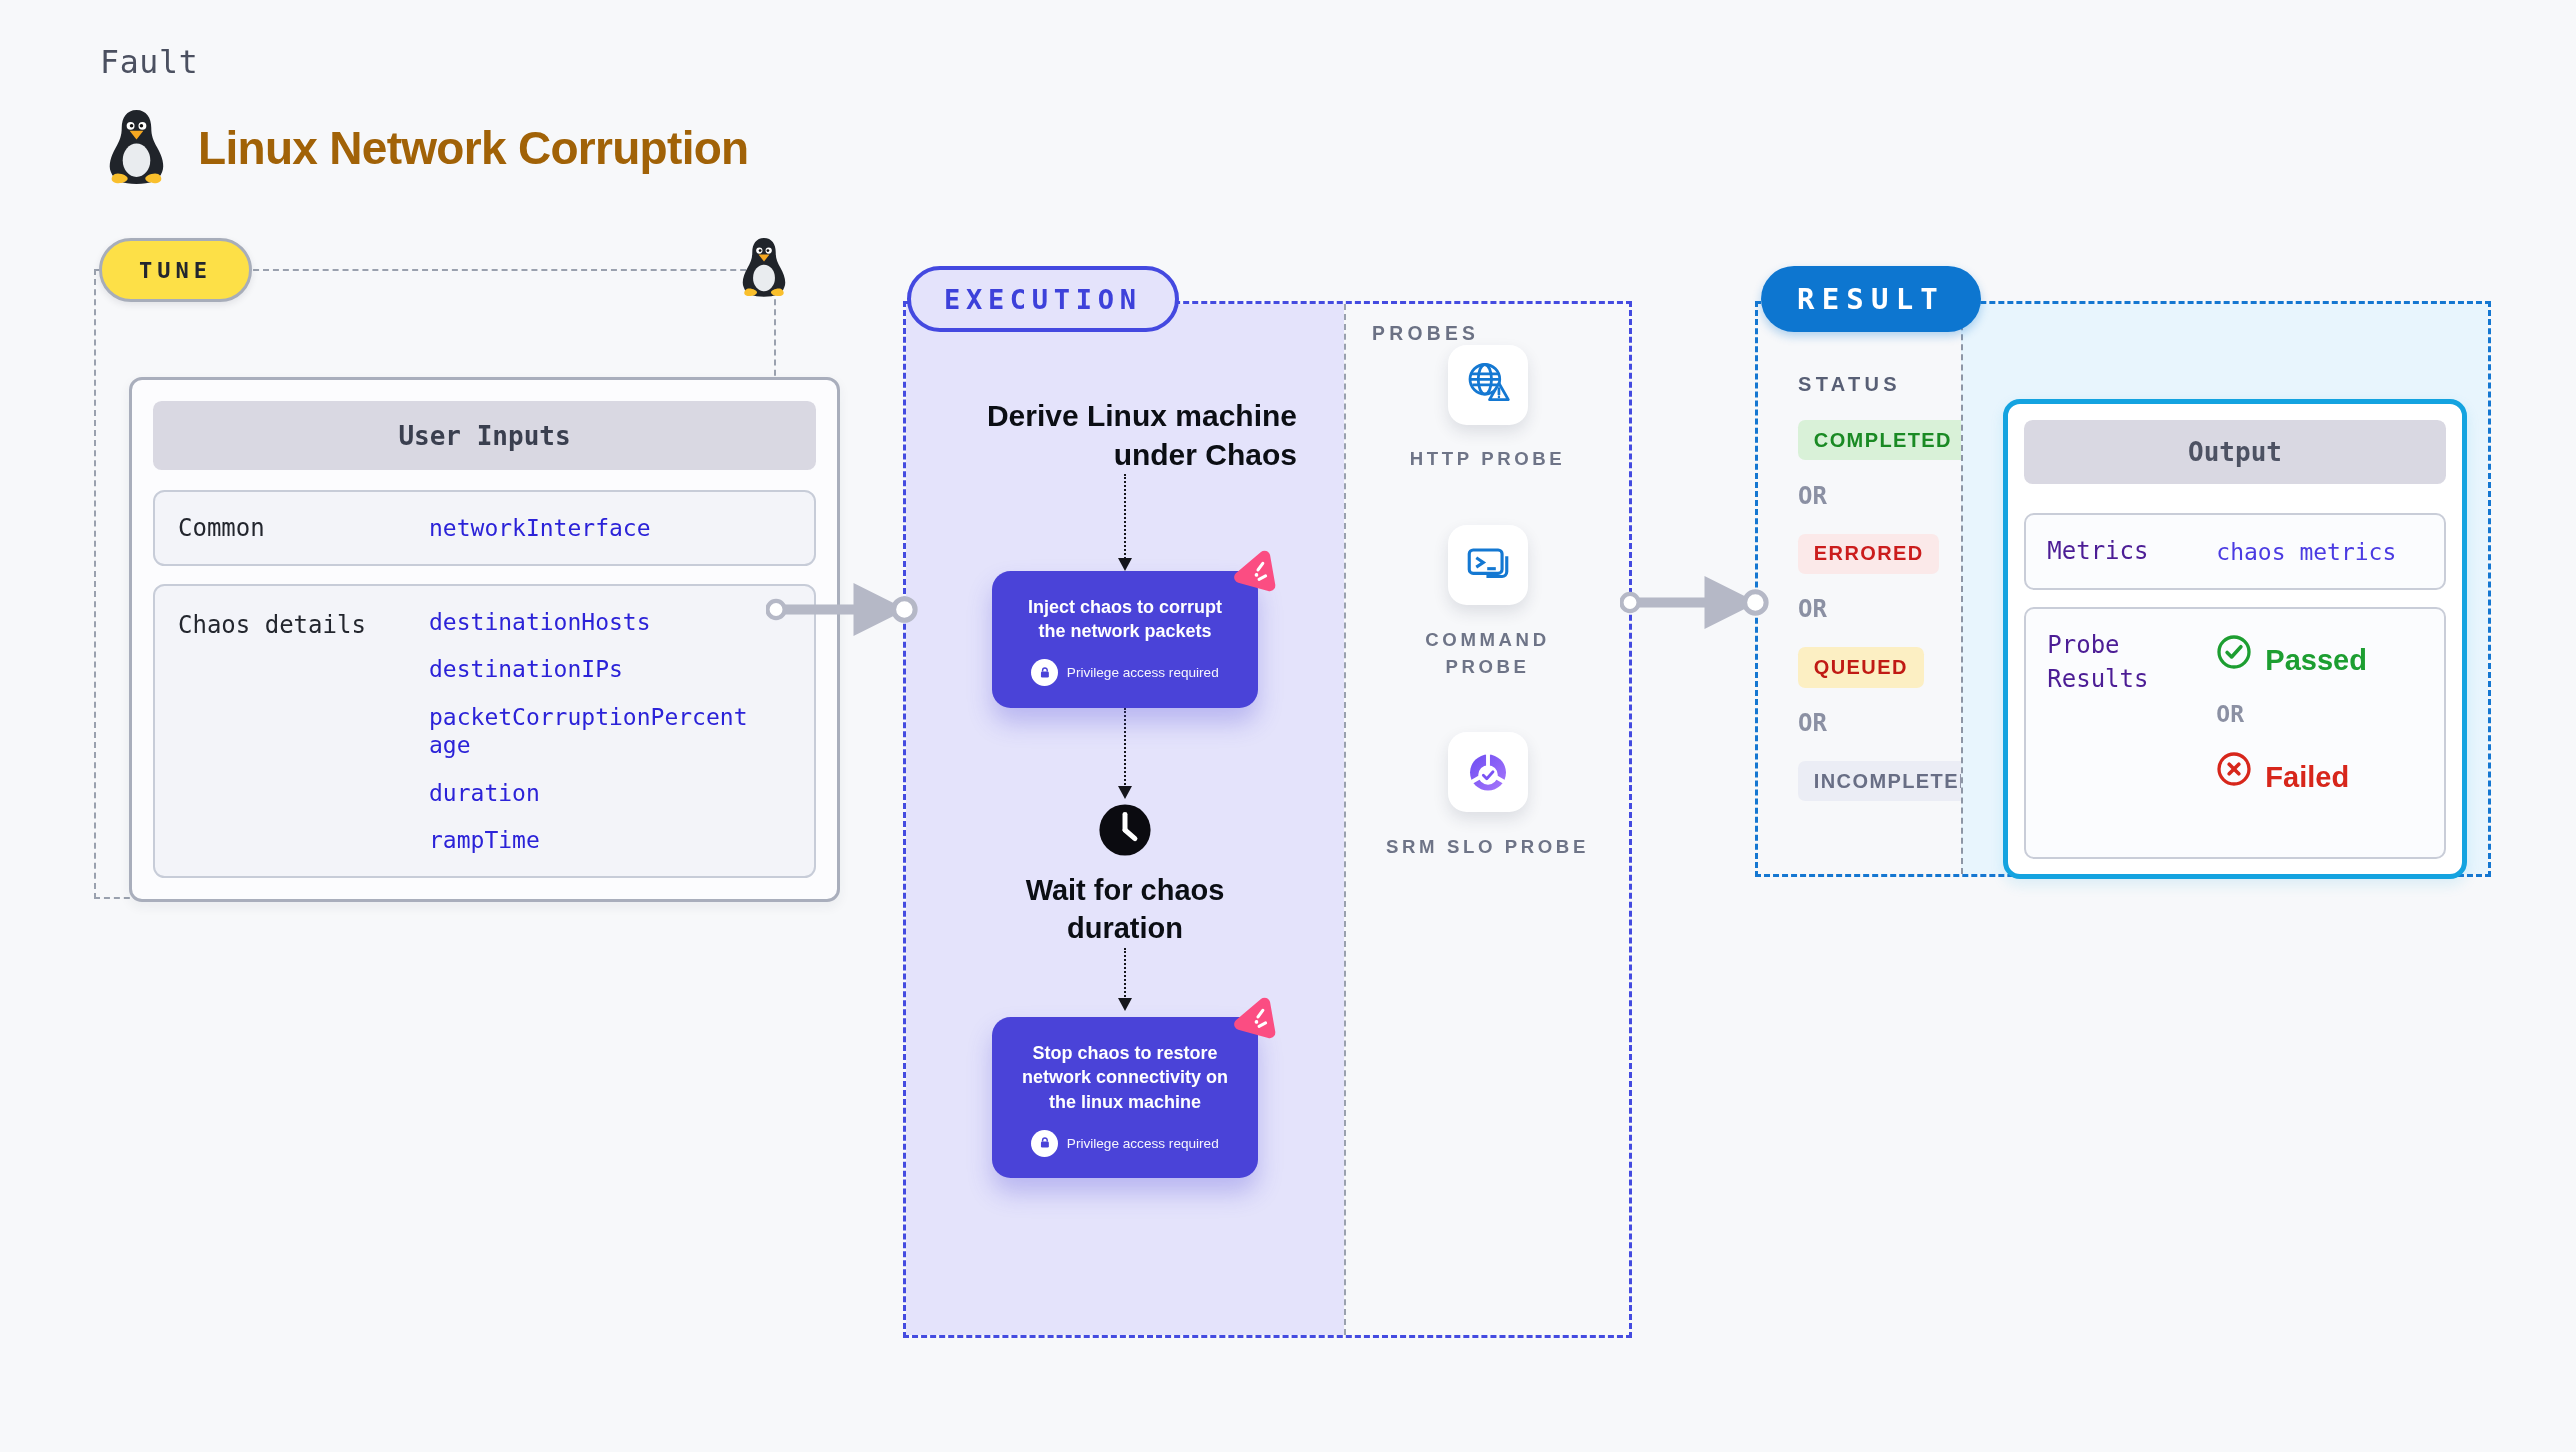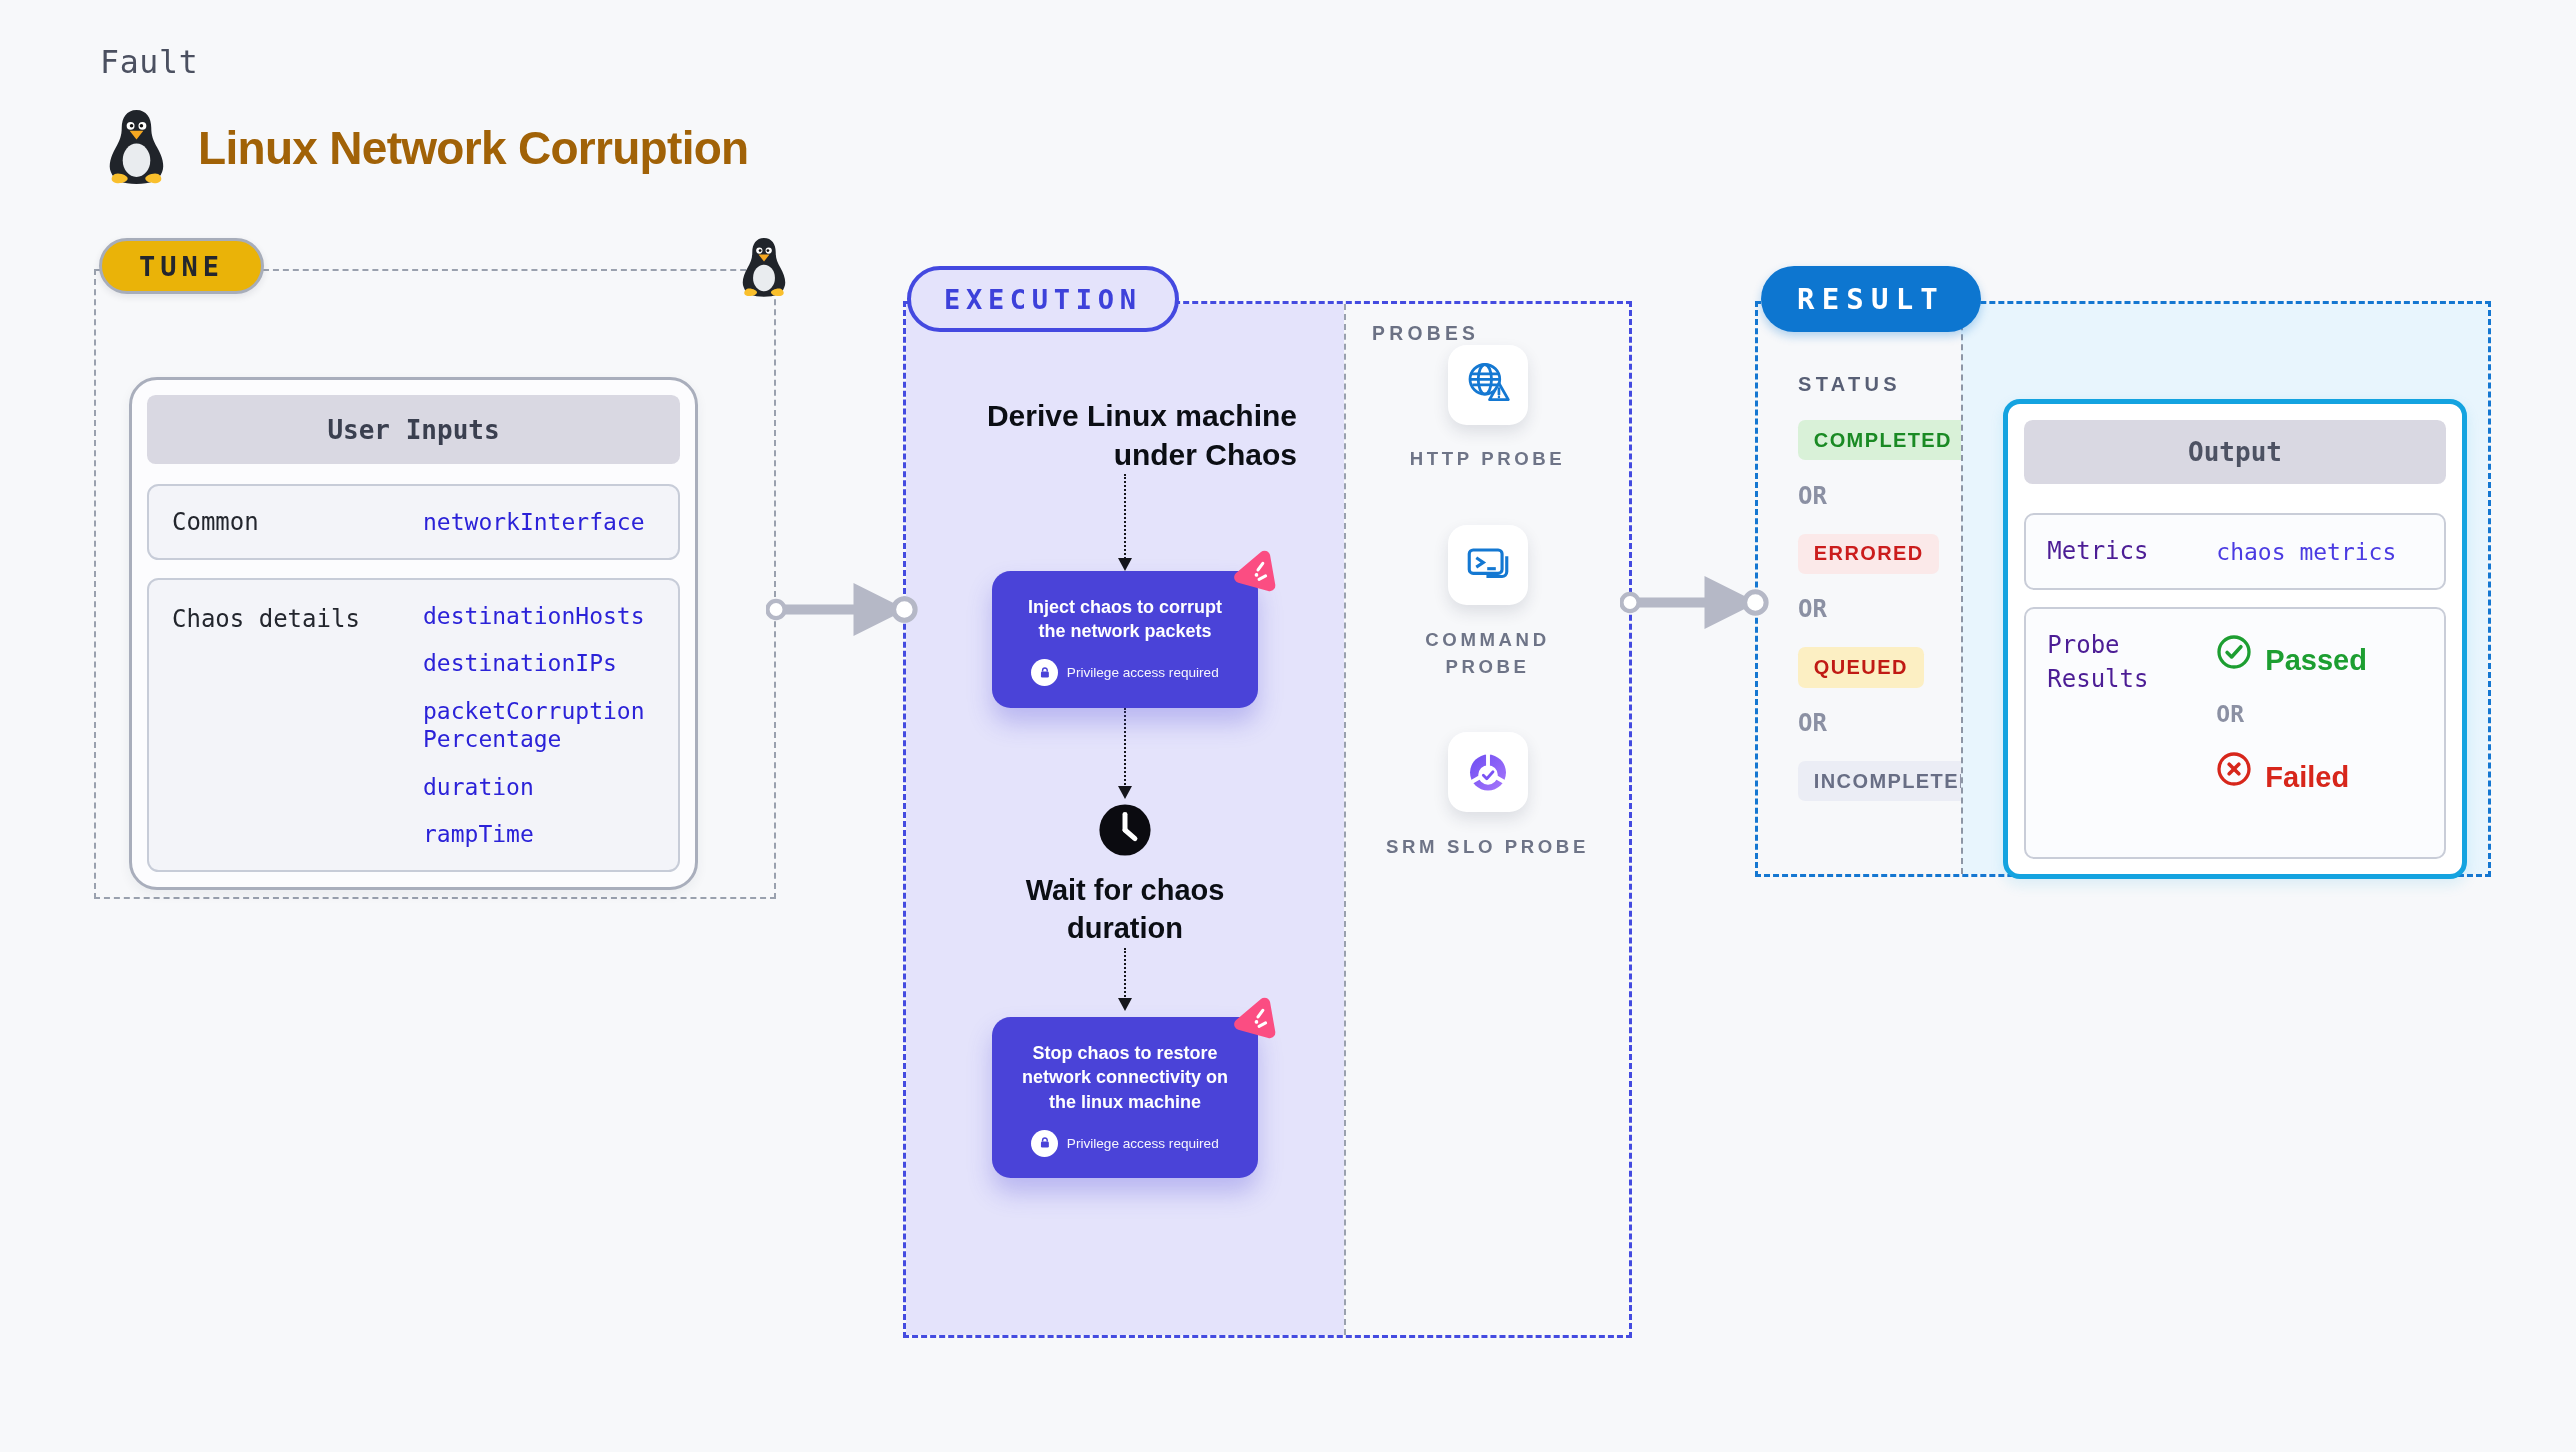"TUNE" .tune-pill { background: #eab308 -> #fde047; font-size: 27px -> 22px; height: 56px -> 64px }
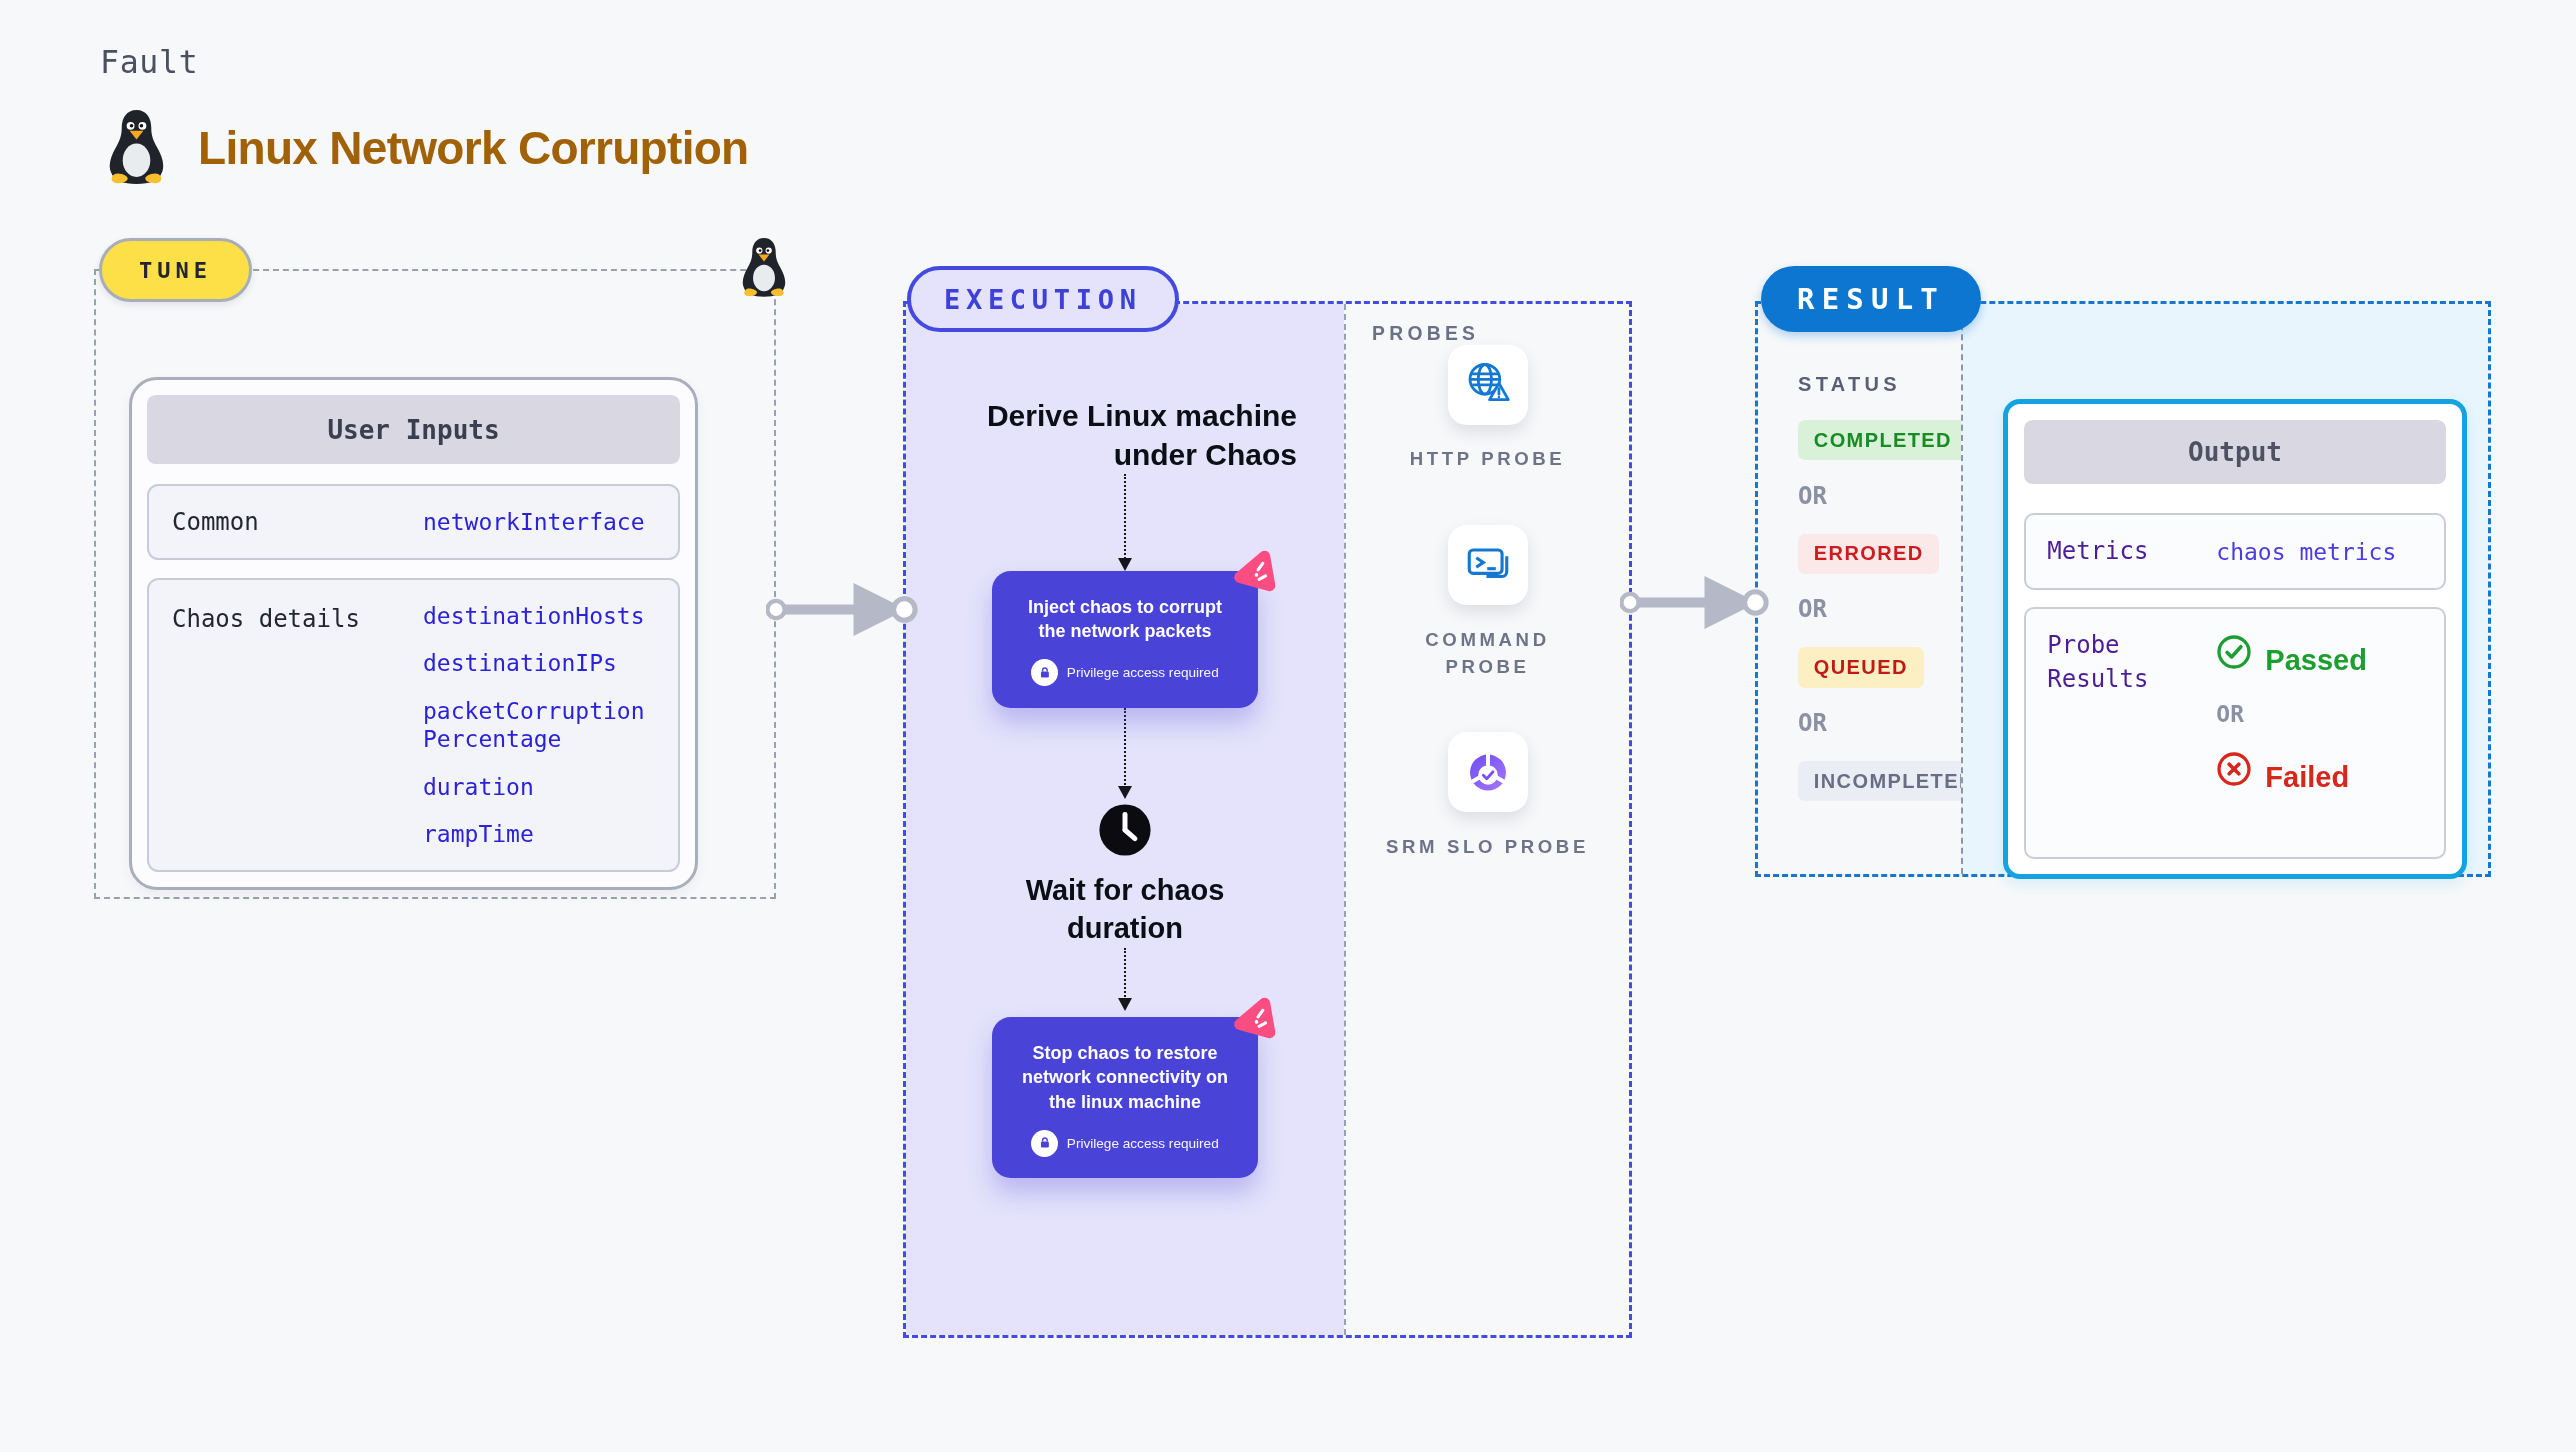"User Inputs" .inputs-card { border-radius: 28px -> 13px; padding: 15px -> 21px; width: 569px -> 711px }
